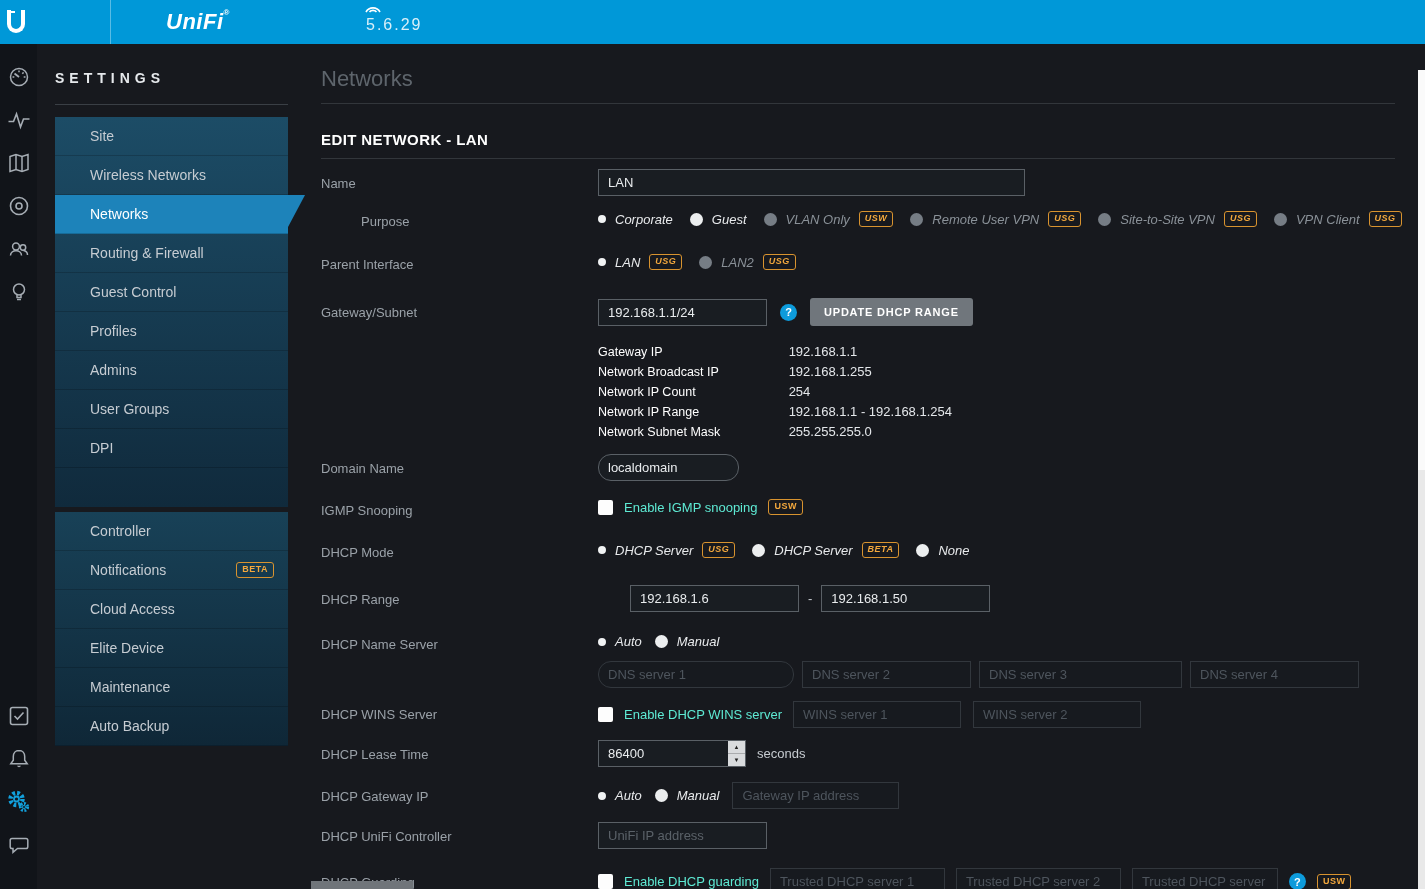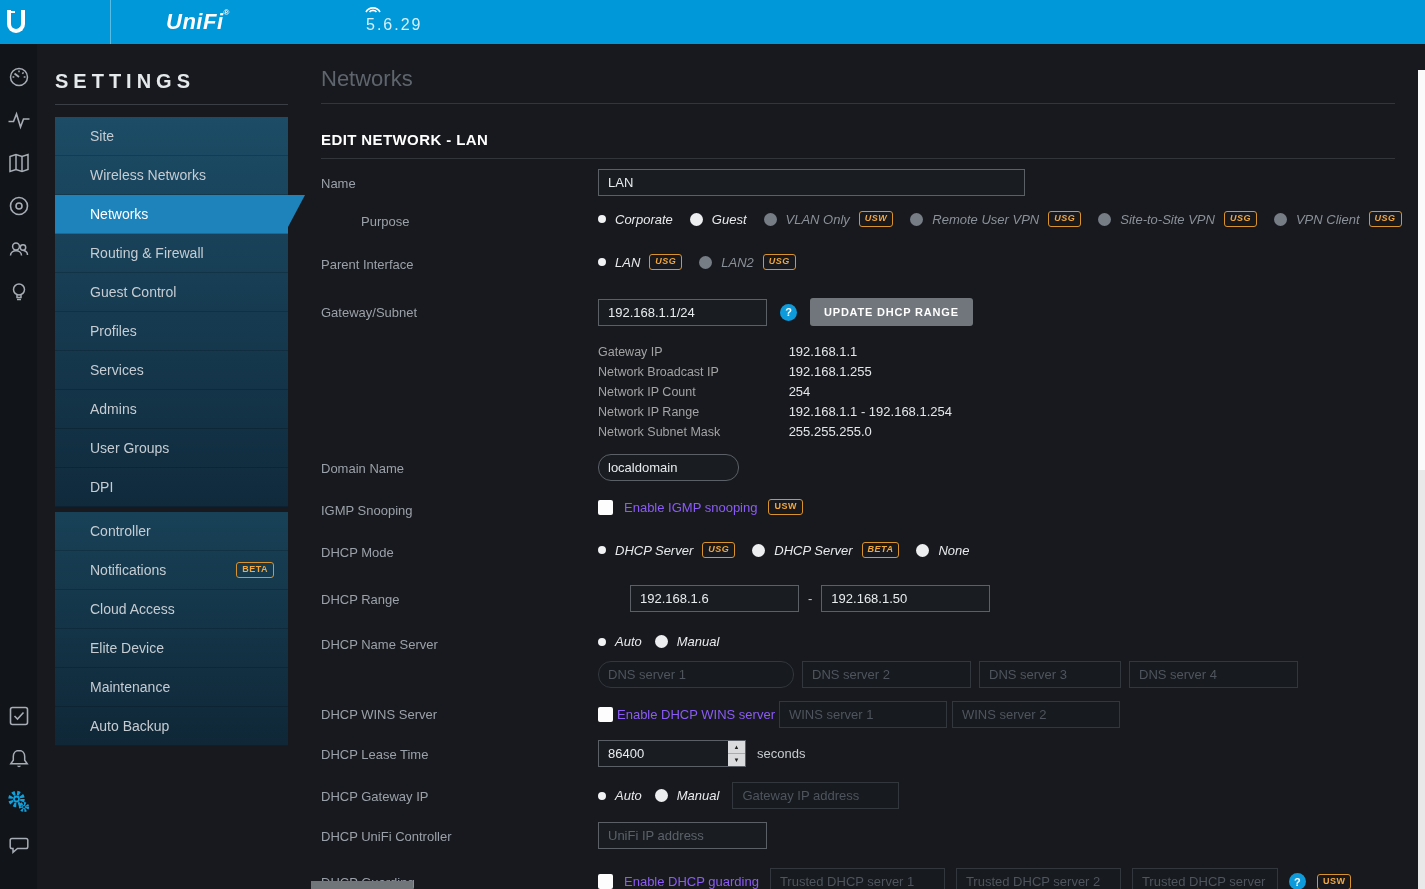"SETTINGS" #settings-heading { font-size: 20px -> 14px }
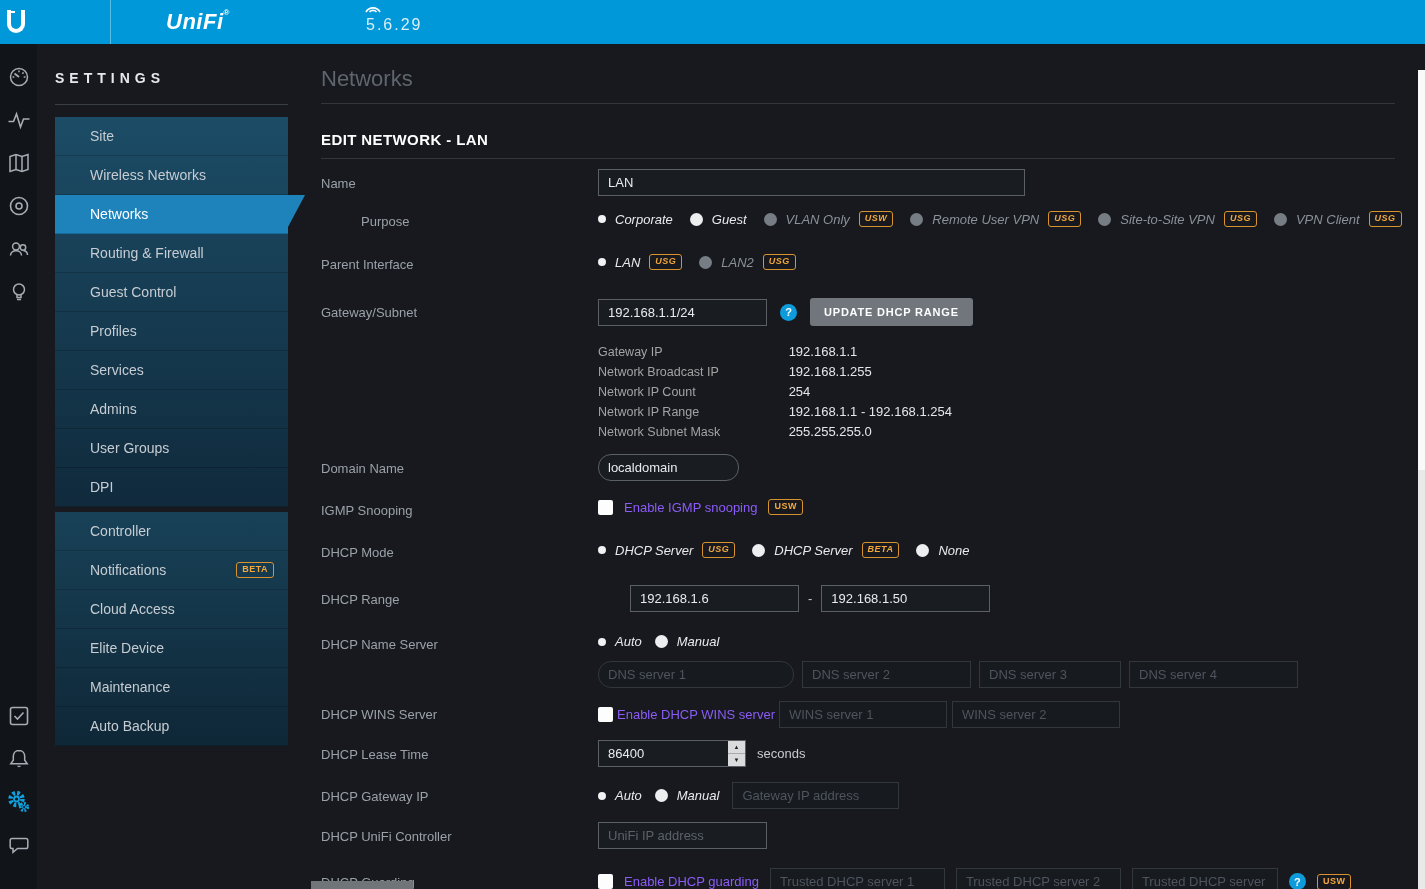"Gateway IP" .info-label { color: #a3a3a3 -> #ffffff }
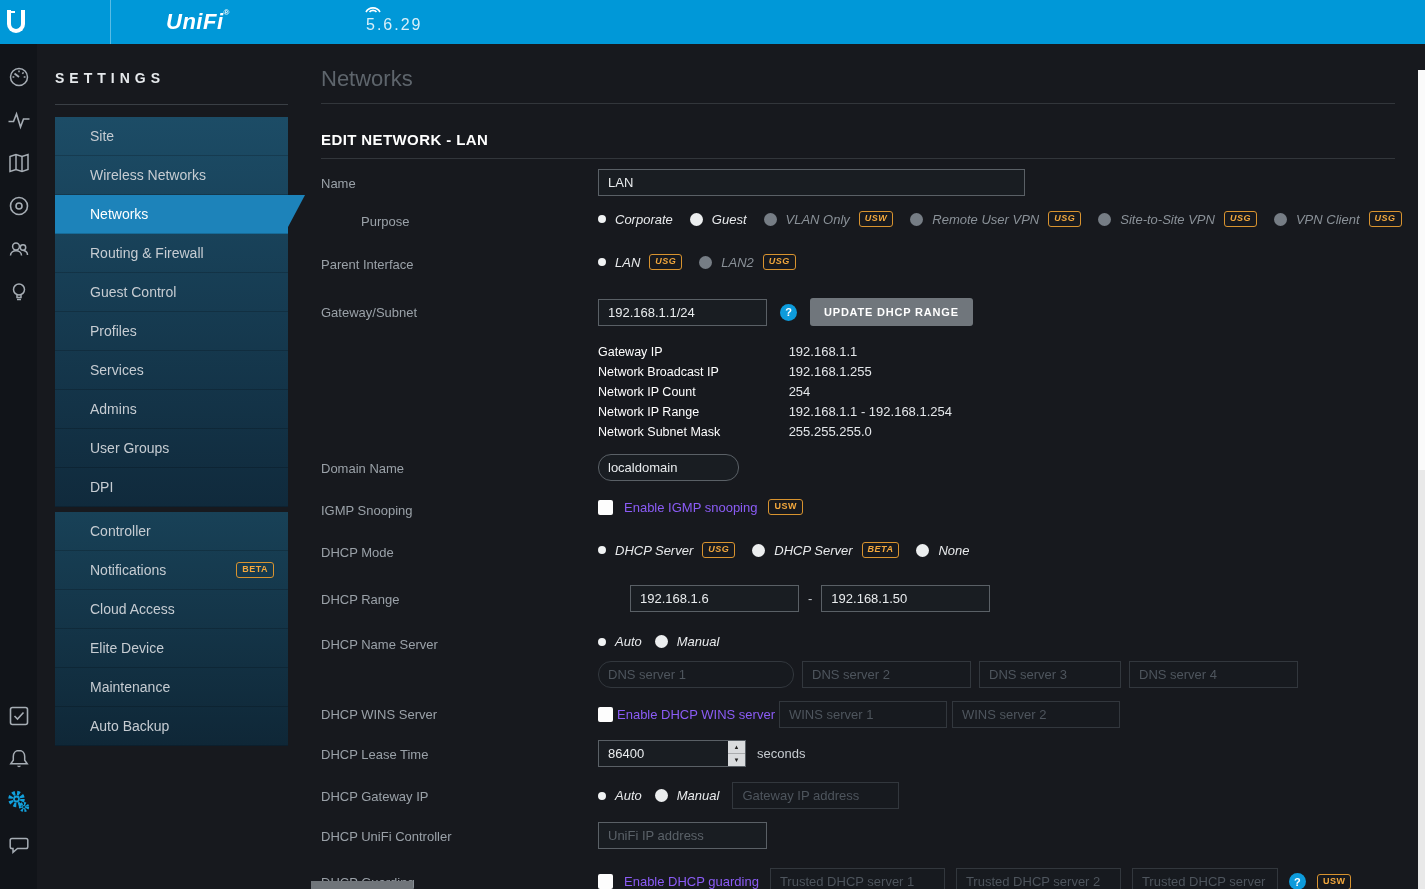"Services" div.menu-item { html: <div>Services</div> -> none }
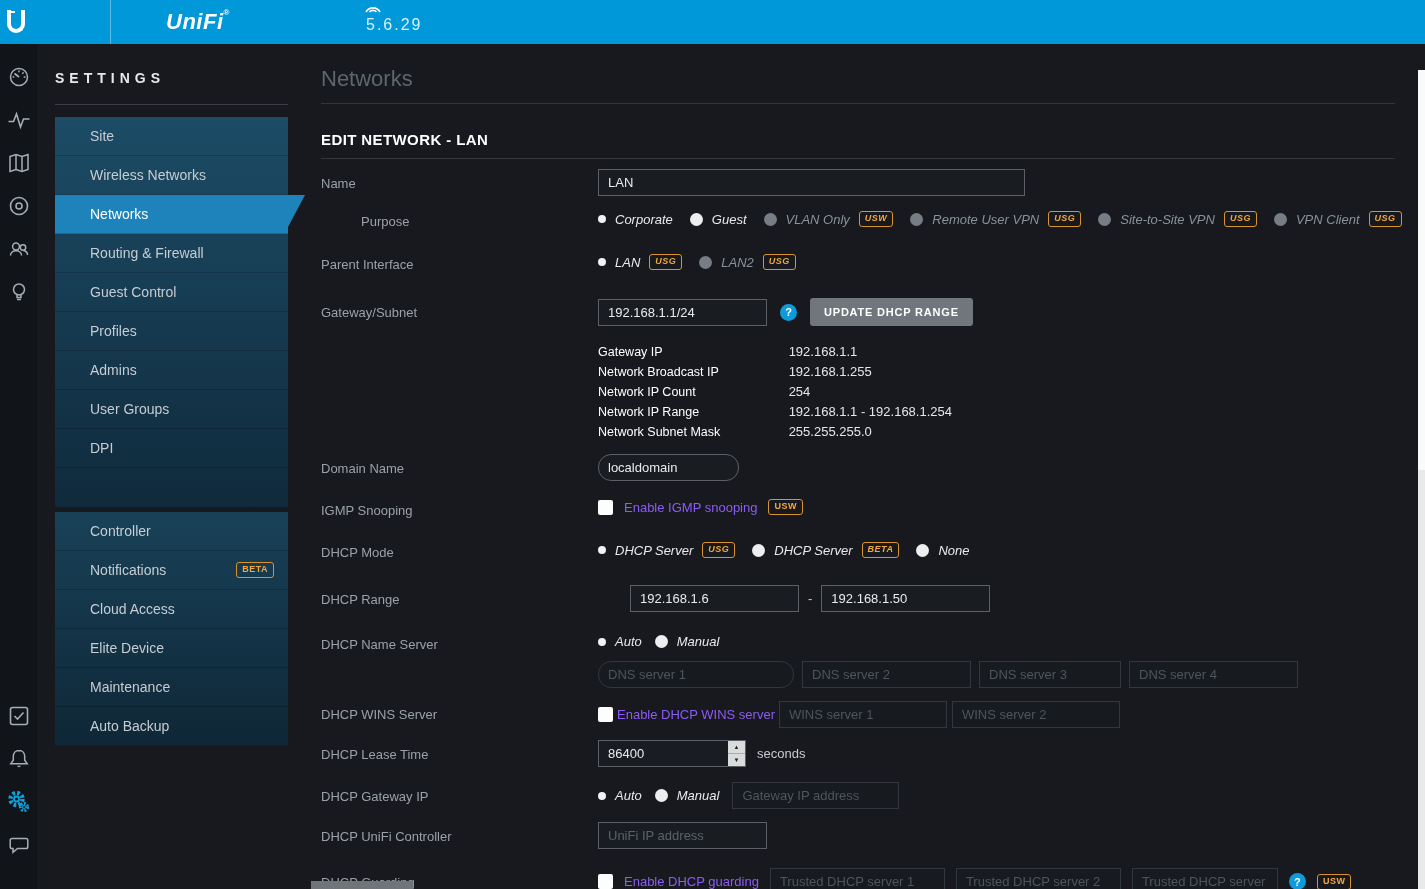"Enable IGMP snooping" .chk-label { color: #8b5cf6 -> #5eead4 }
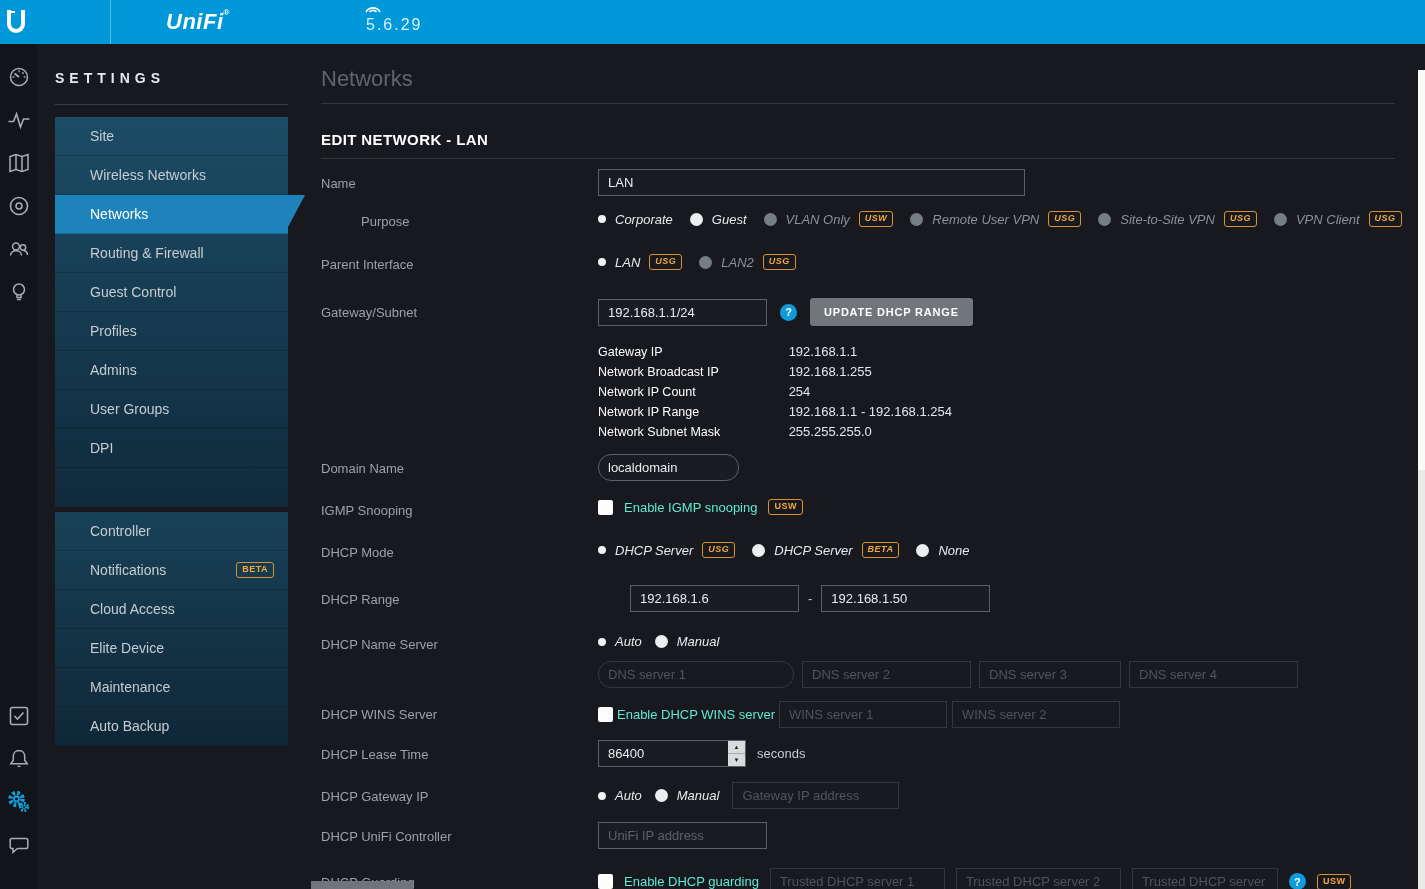"DNS server 3" input.tinput { width: 142px -> 203px }
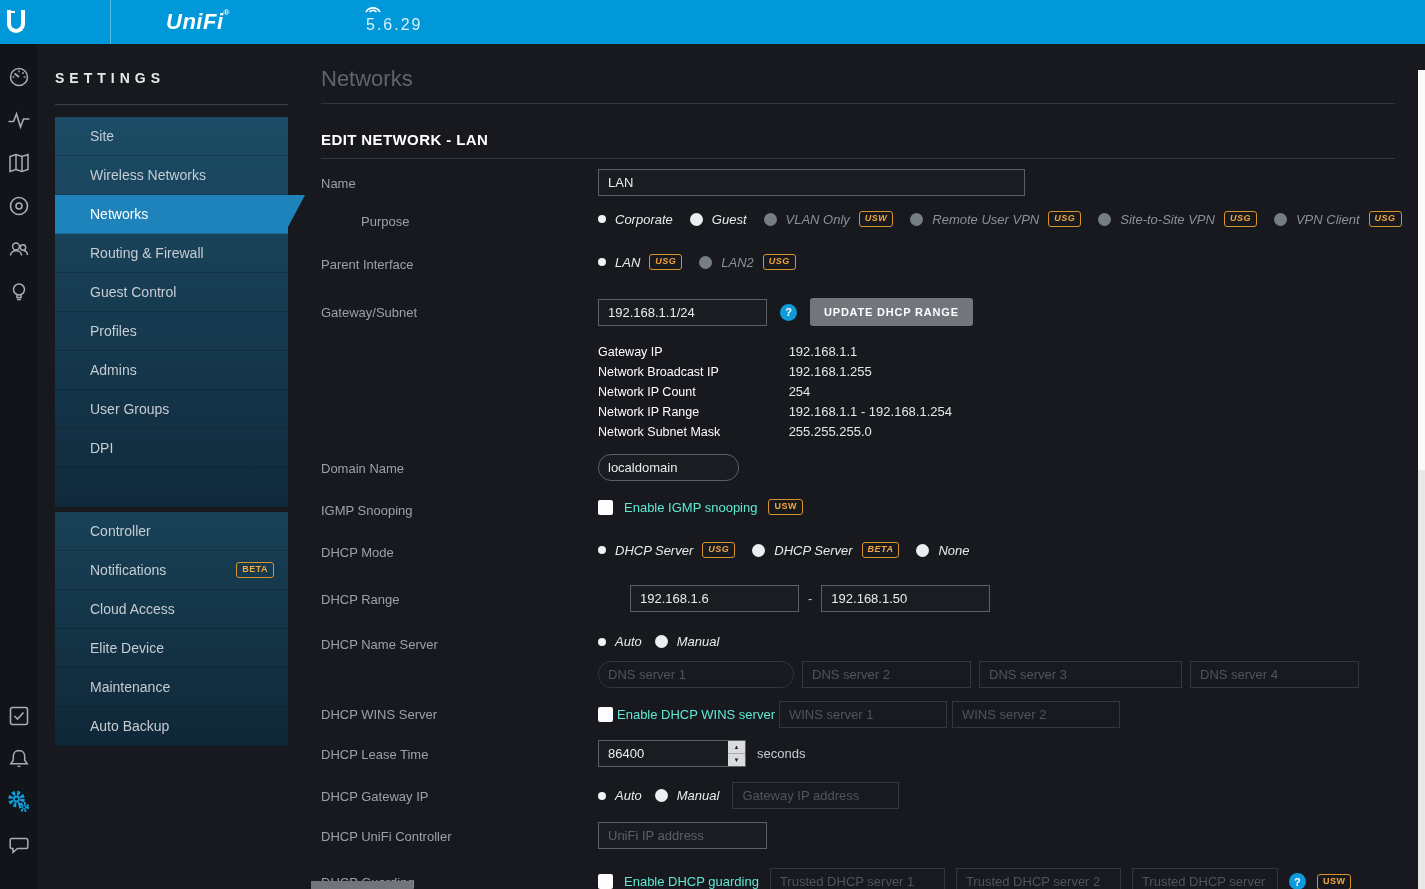"Enable DHCP WINS server" div.fctrl { gap: 4px -> 11px }
